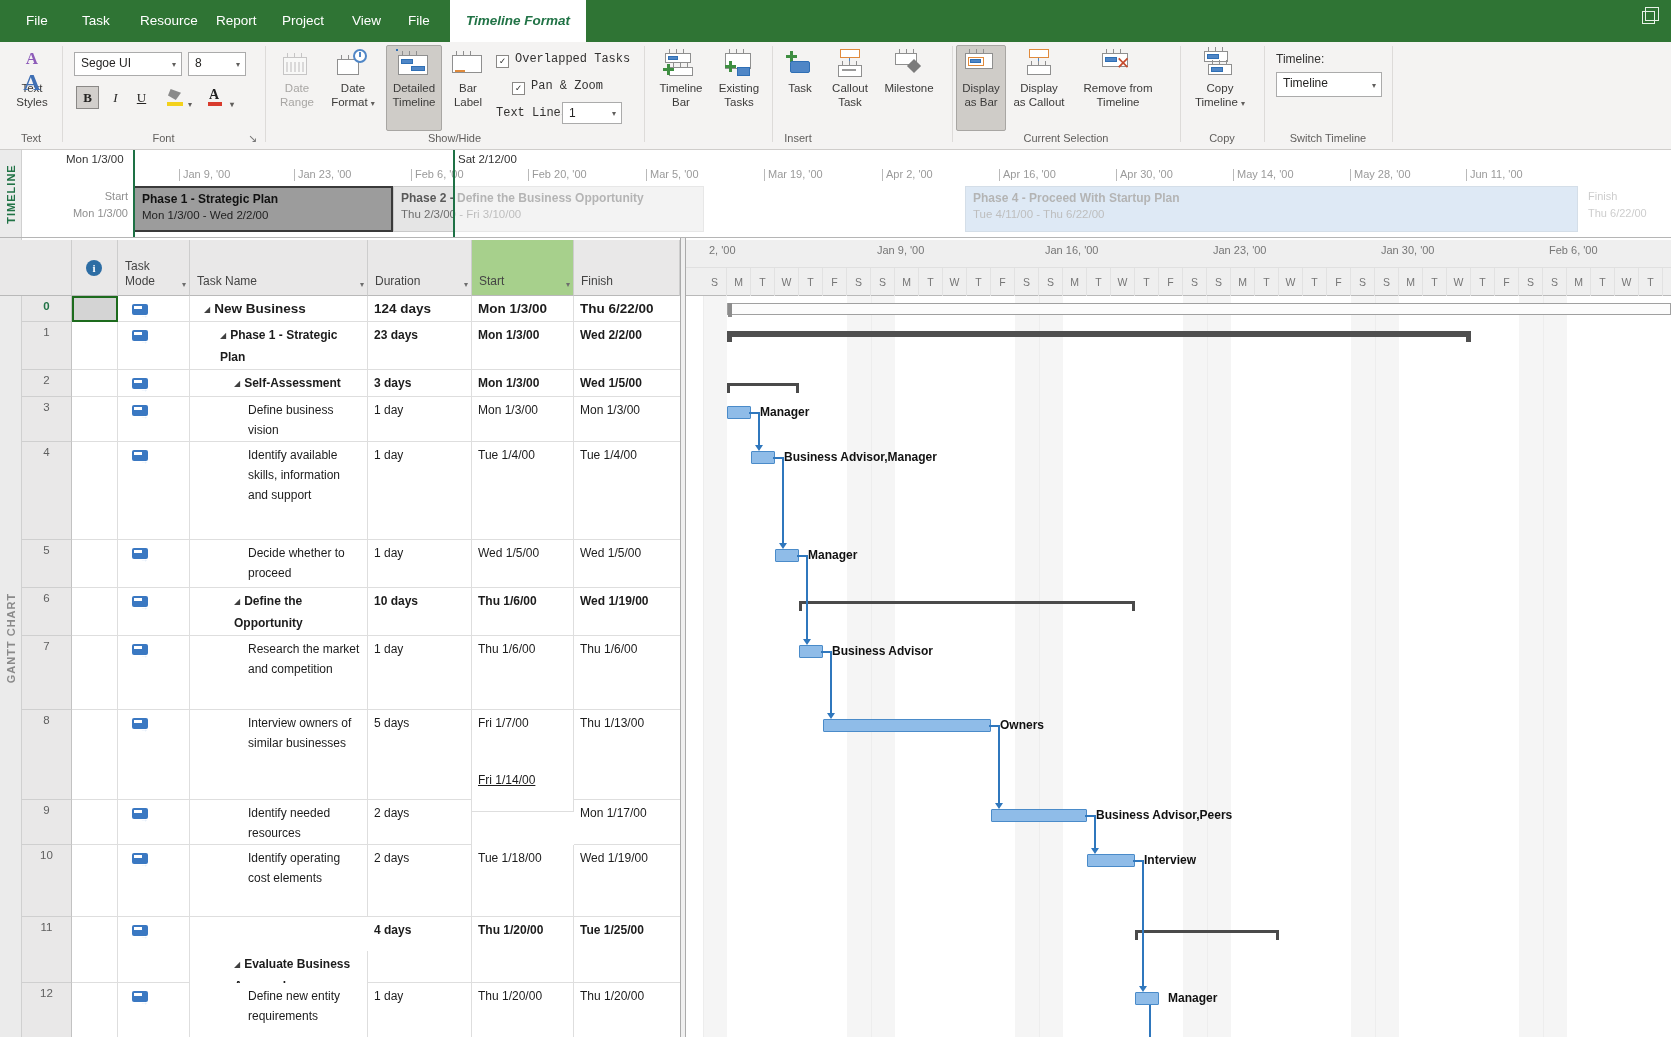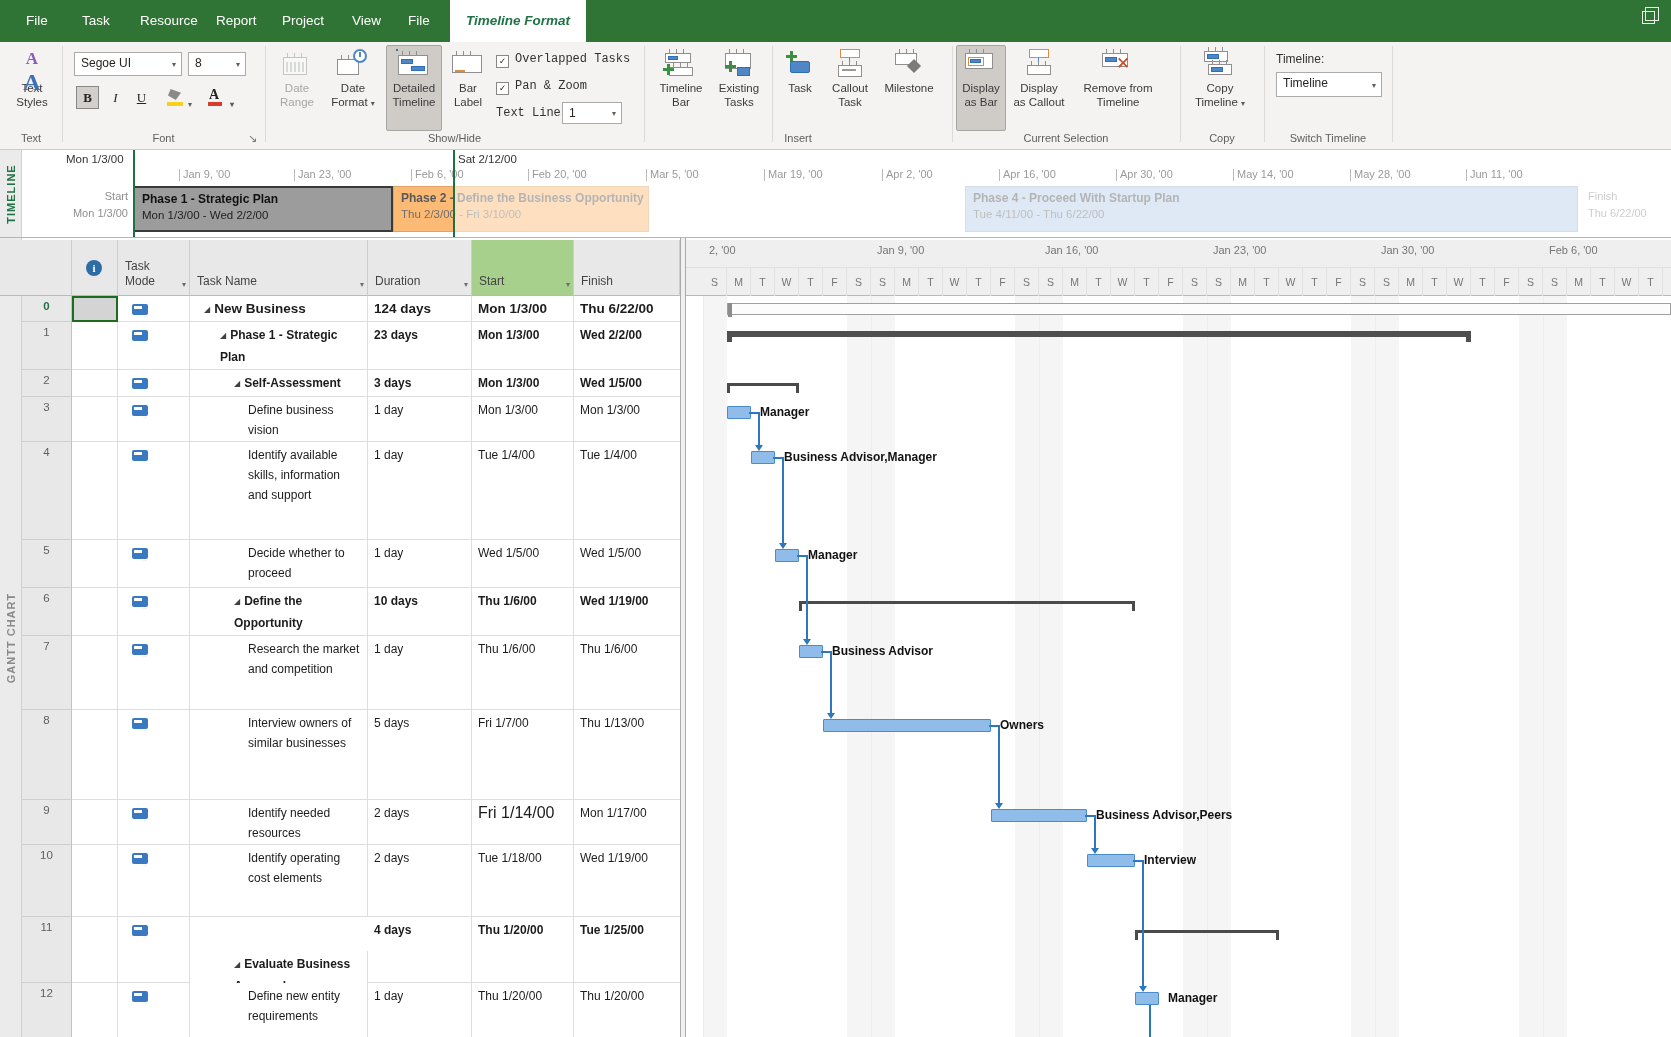"✓ Pan & Zoom" div.chk { left: 496px -> 512px }
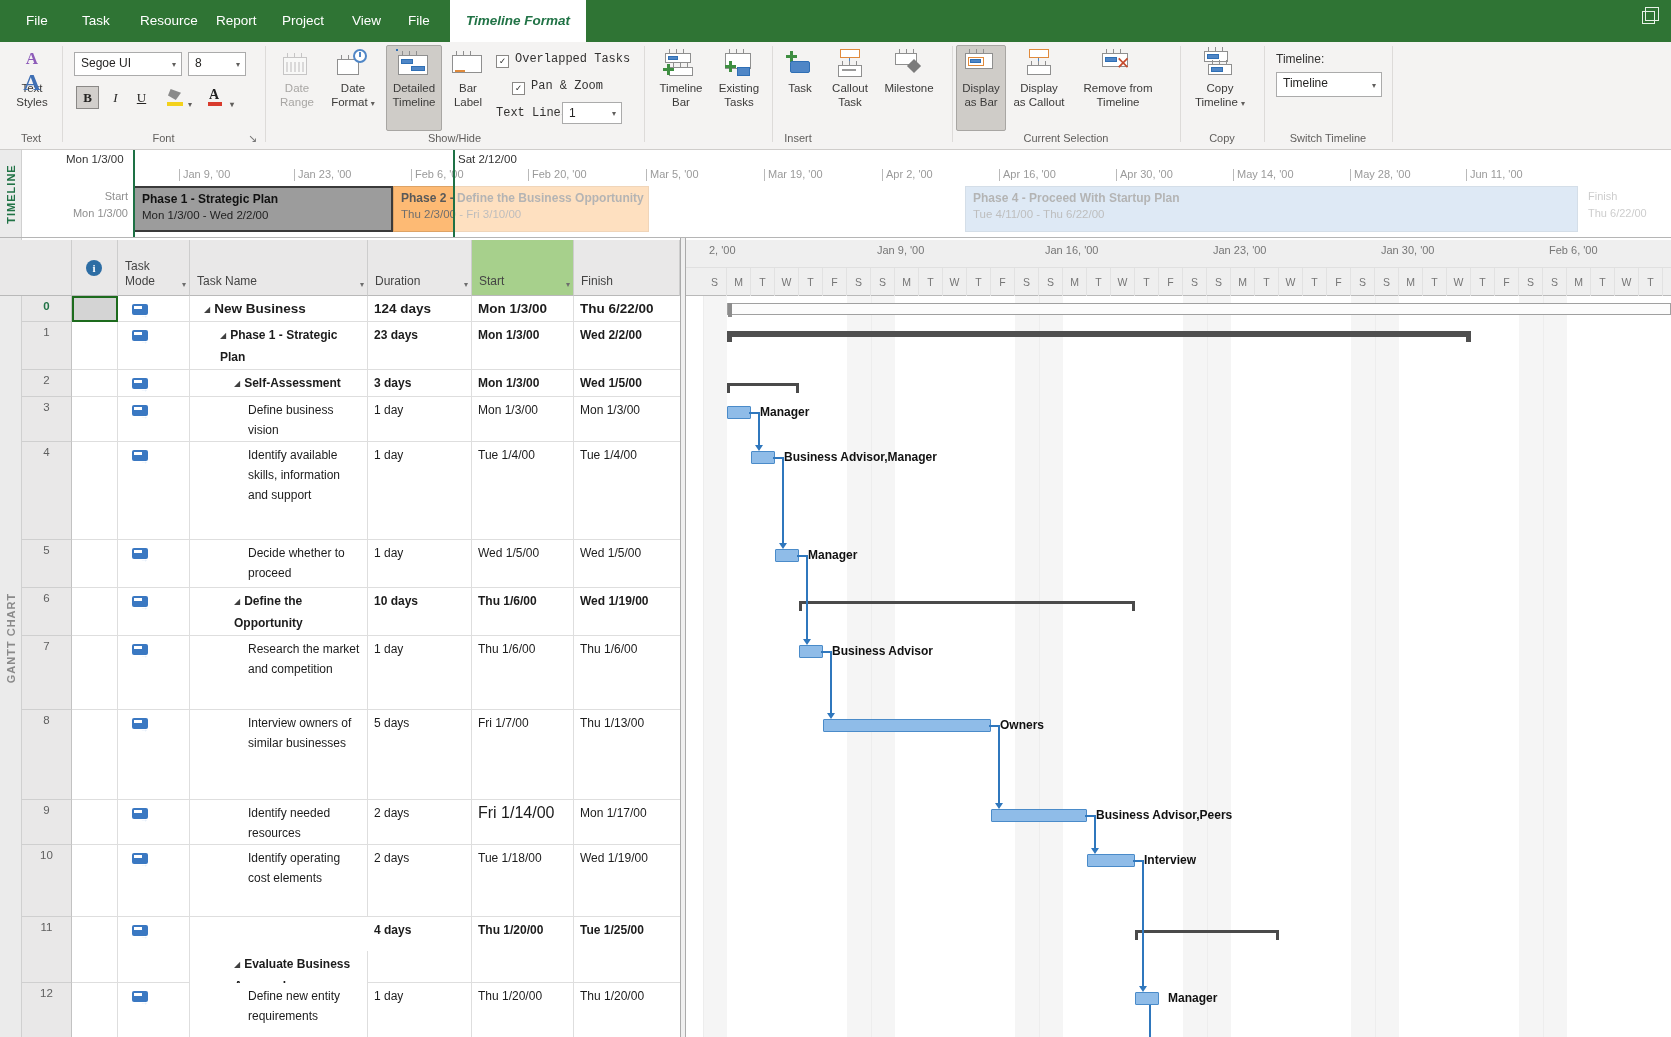"Phase 2 - Define the" div.phase { background: #fdba74 -> #e5e5e5; width: 256px -> 311px }
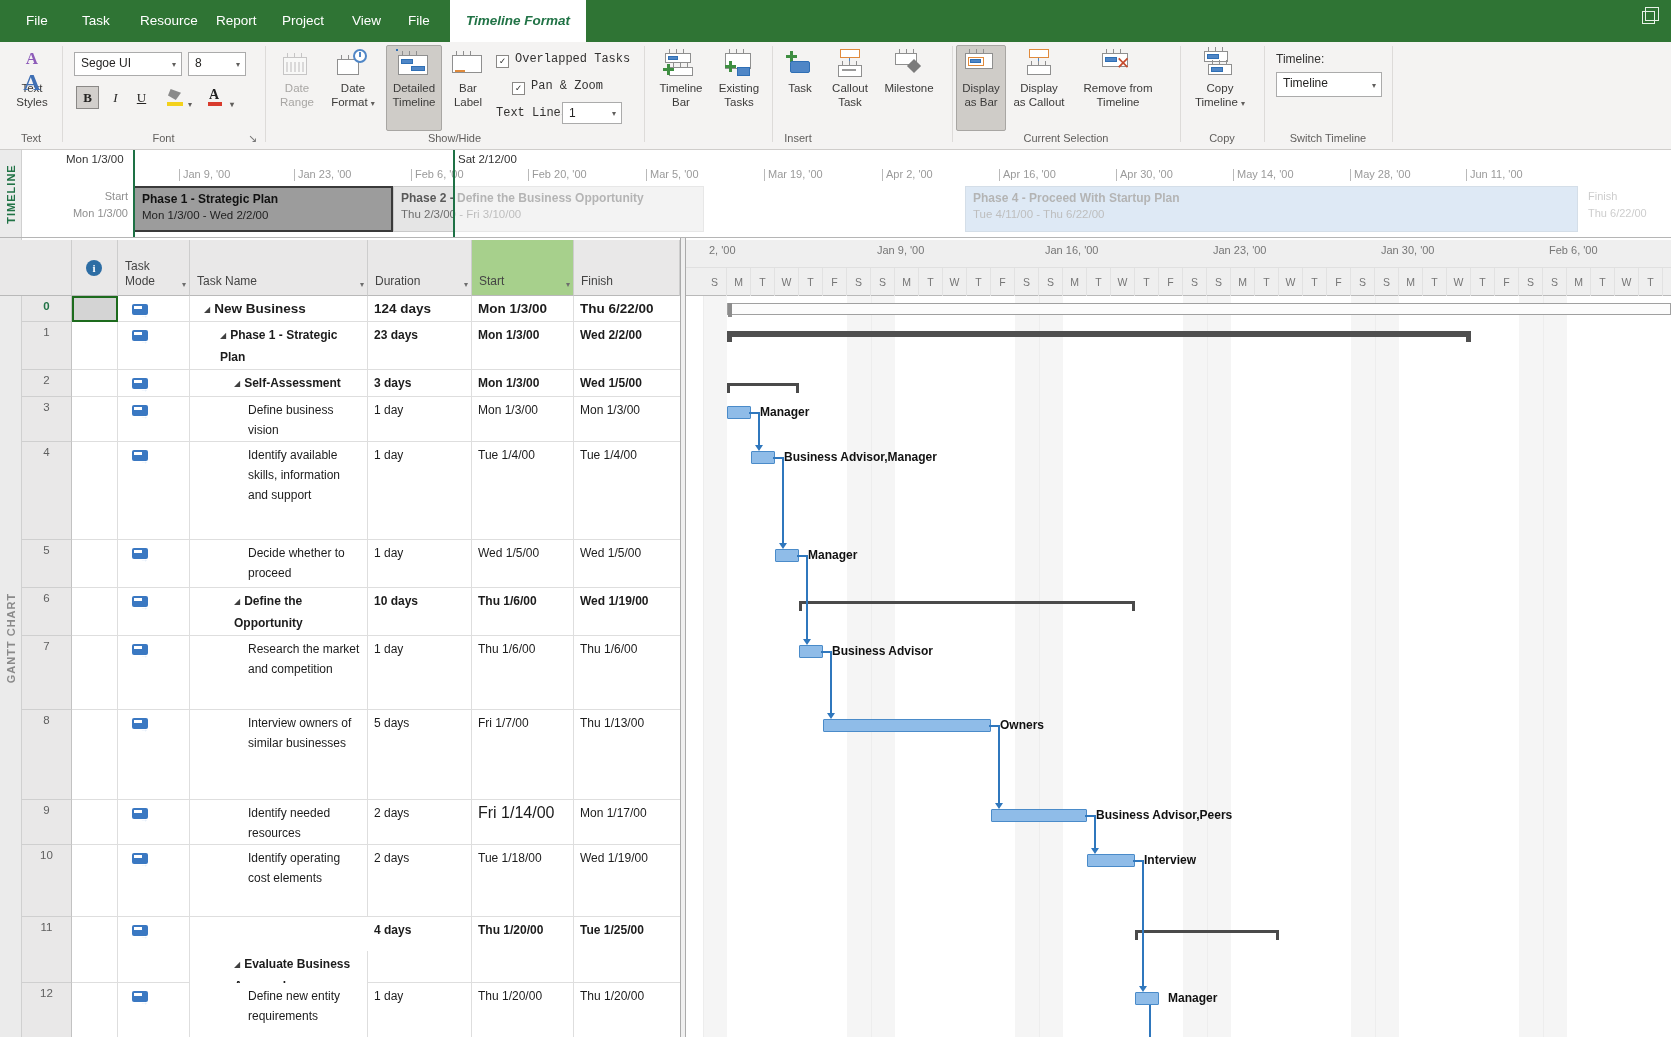"Fri 1/14/00" div.cell { font-size: 16px -> 12px; text-decoration: none -> underline; top: 800px -> 767px }
